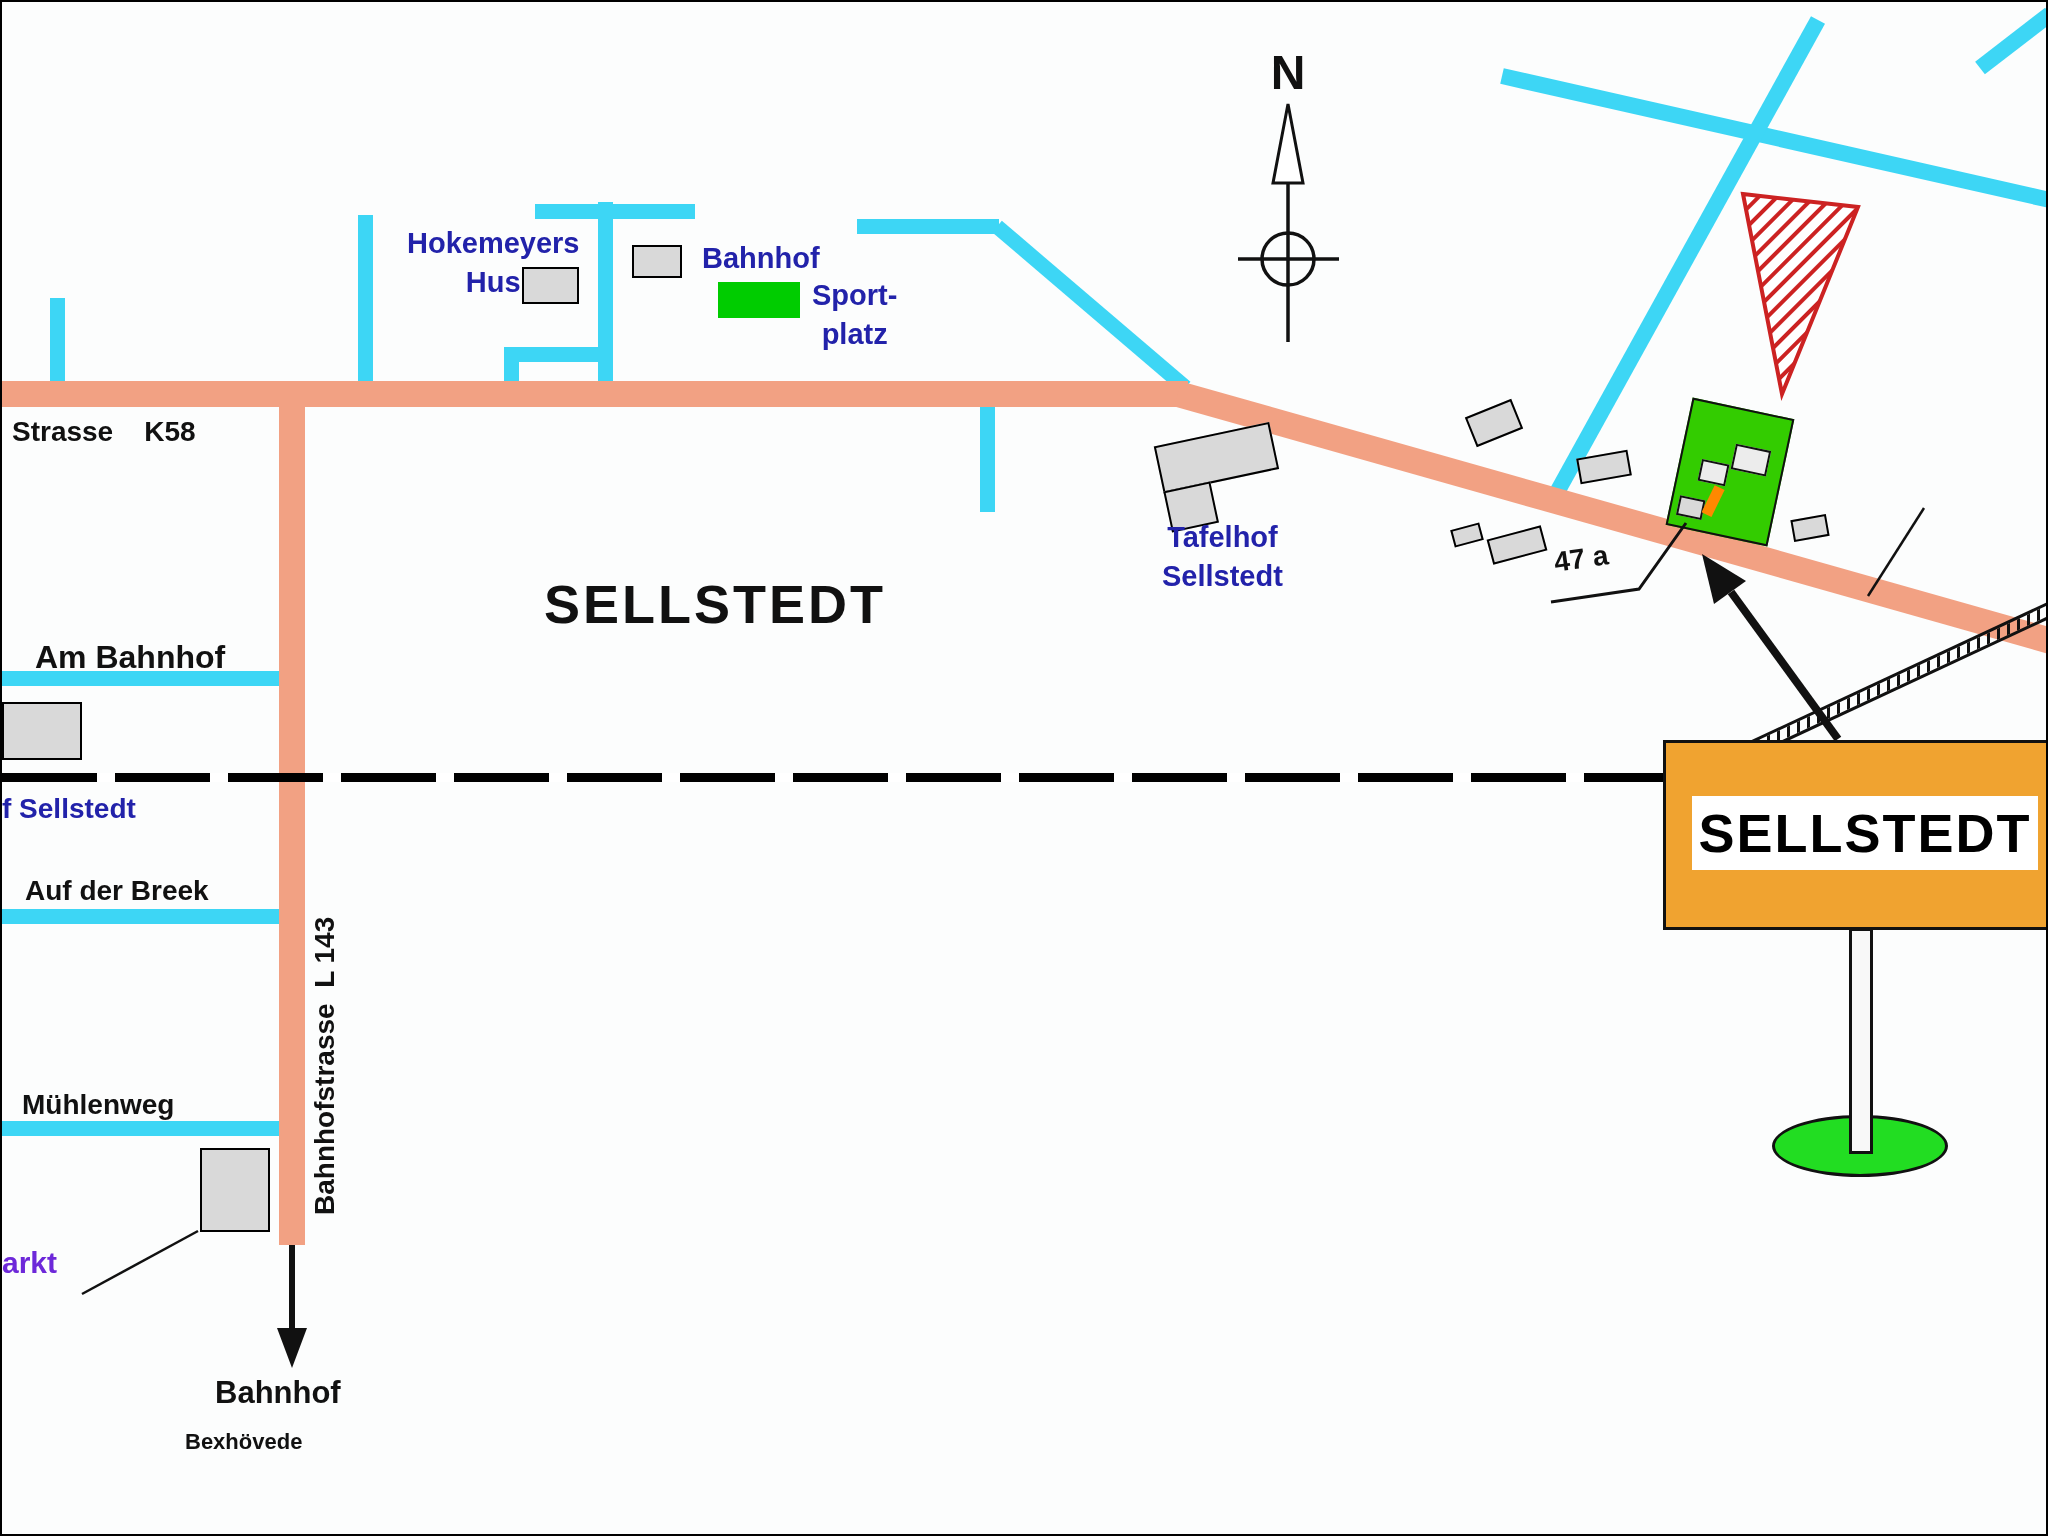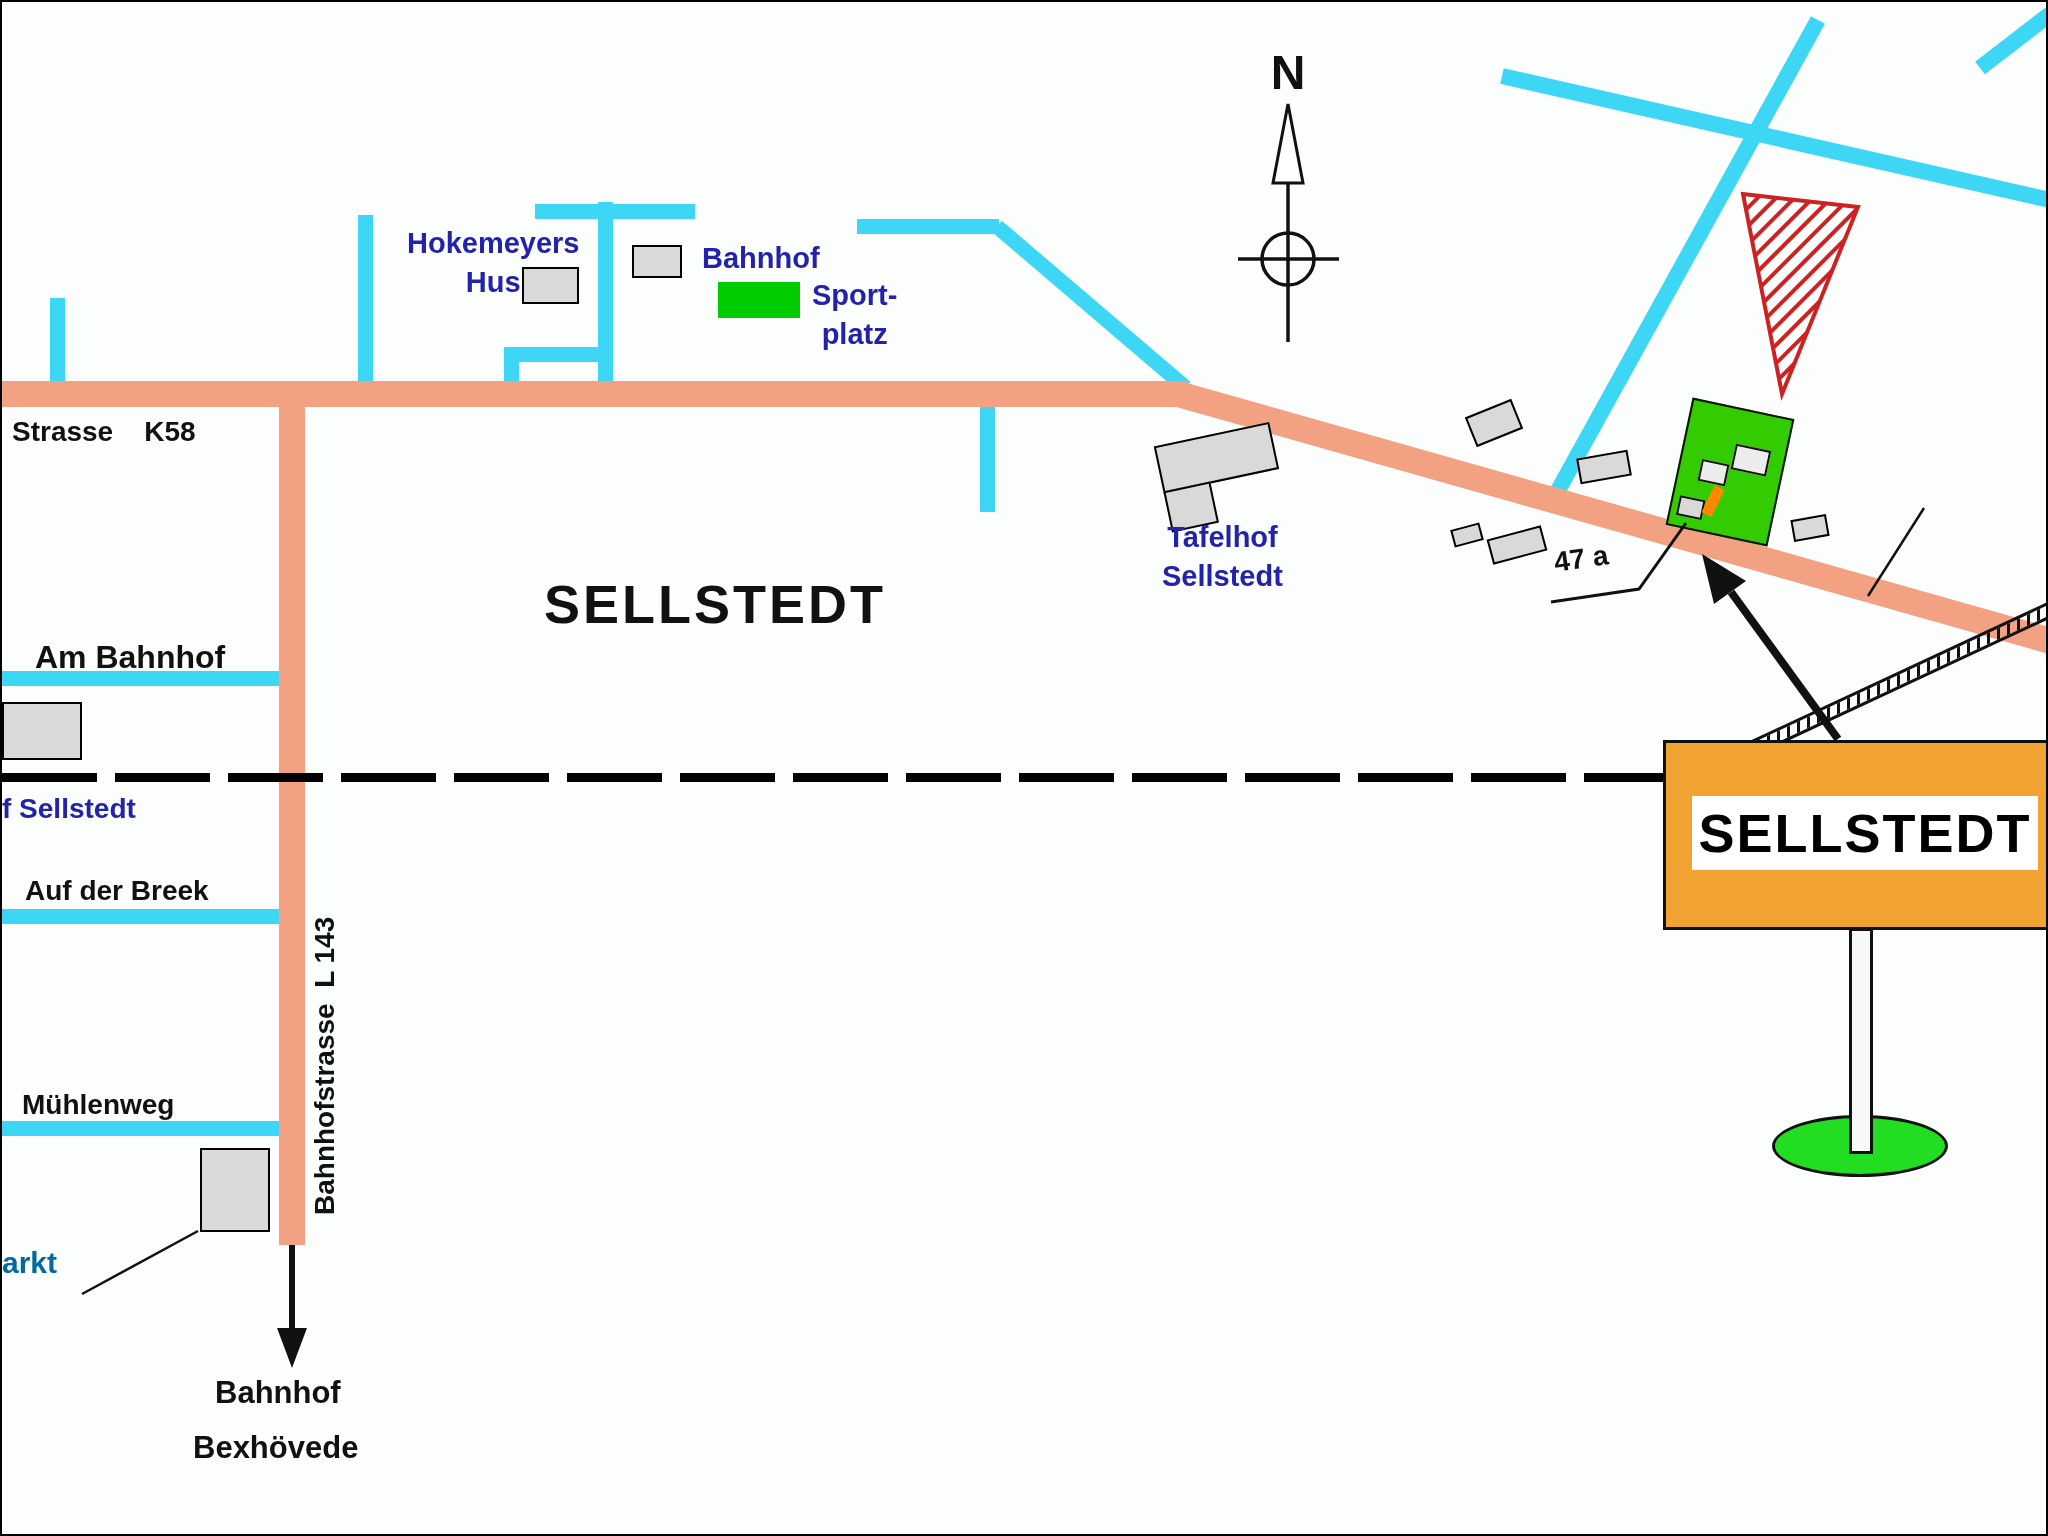"arkt" div.lbl { color: #0369a1 -> #6d28d9 }
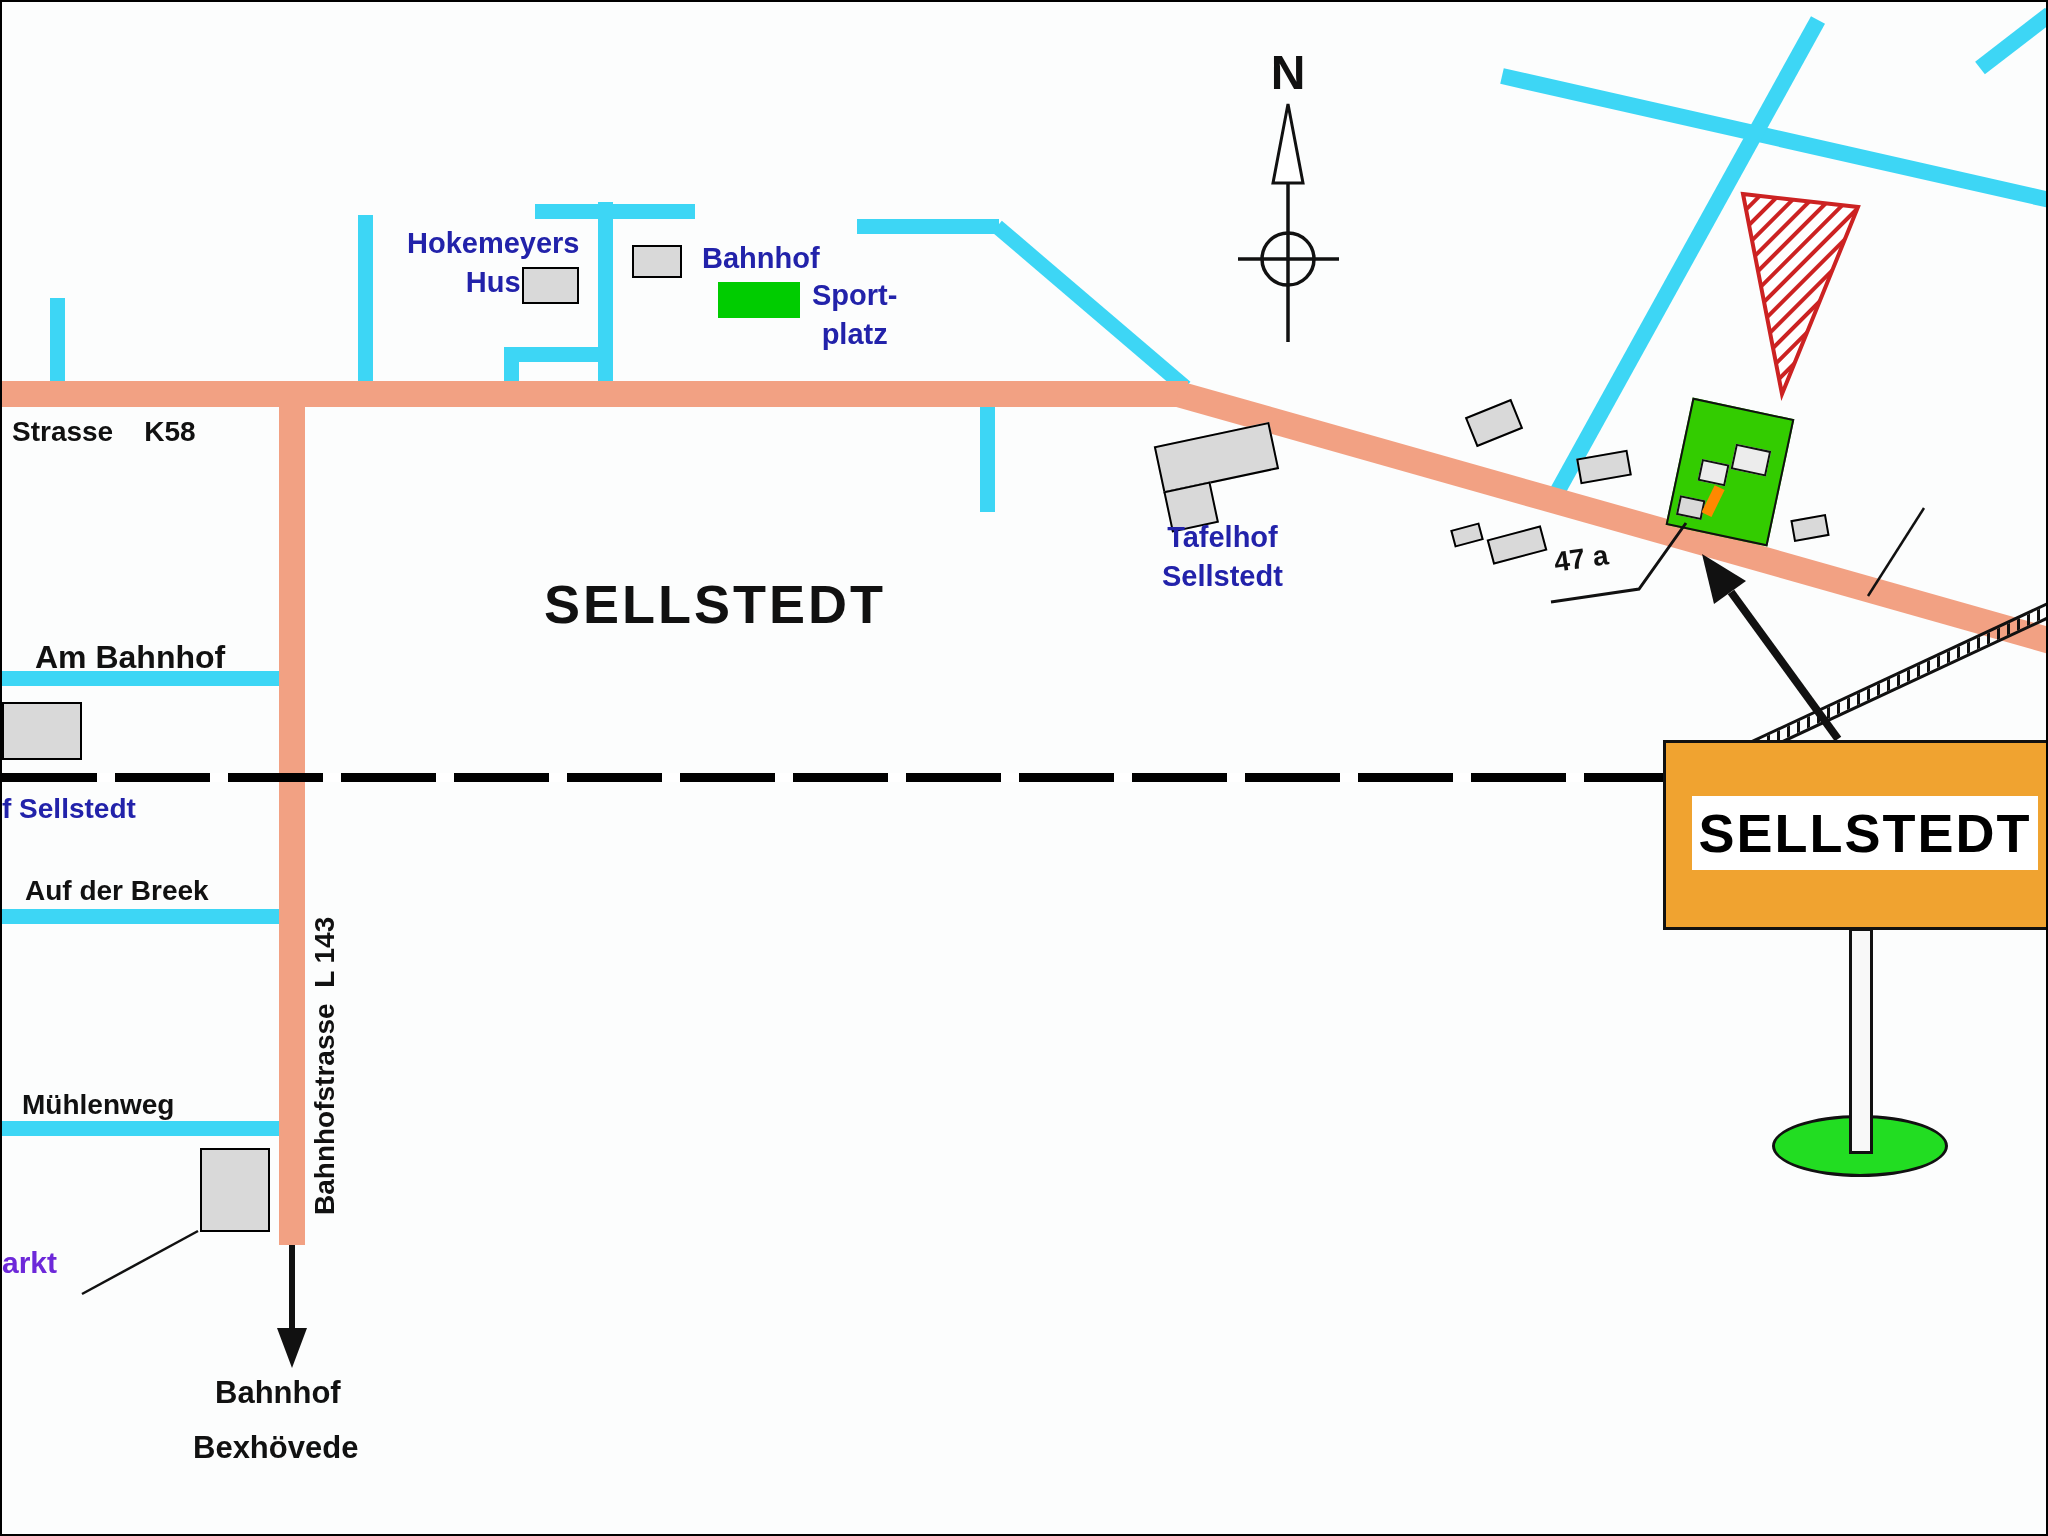"Bexhövede" div.lbl { font-size: 31px -> 22px; left: 191px -> 183px }
